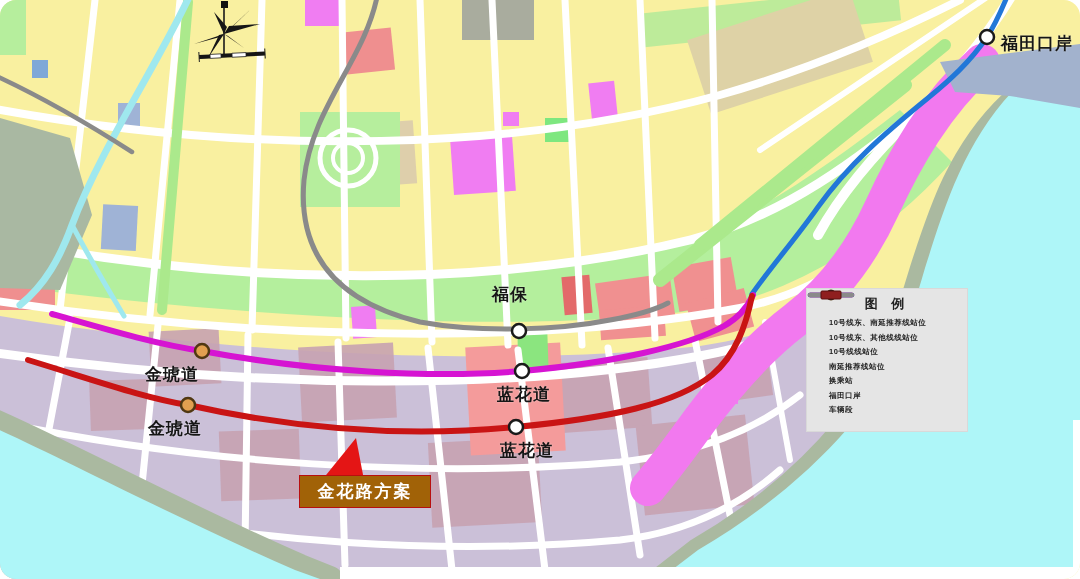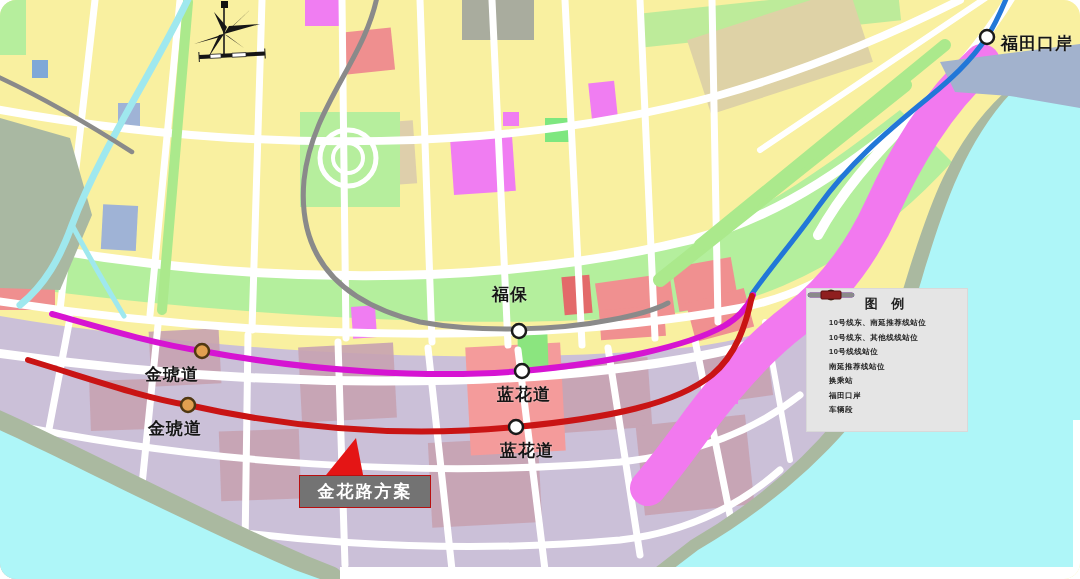"金花路方案" .callout { background: #737373 -> #a16207 }
